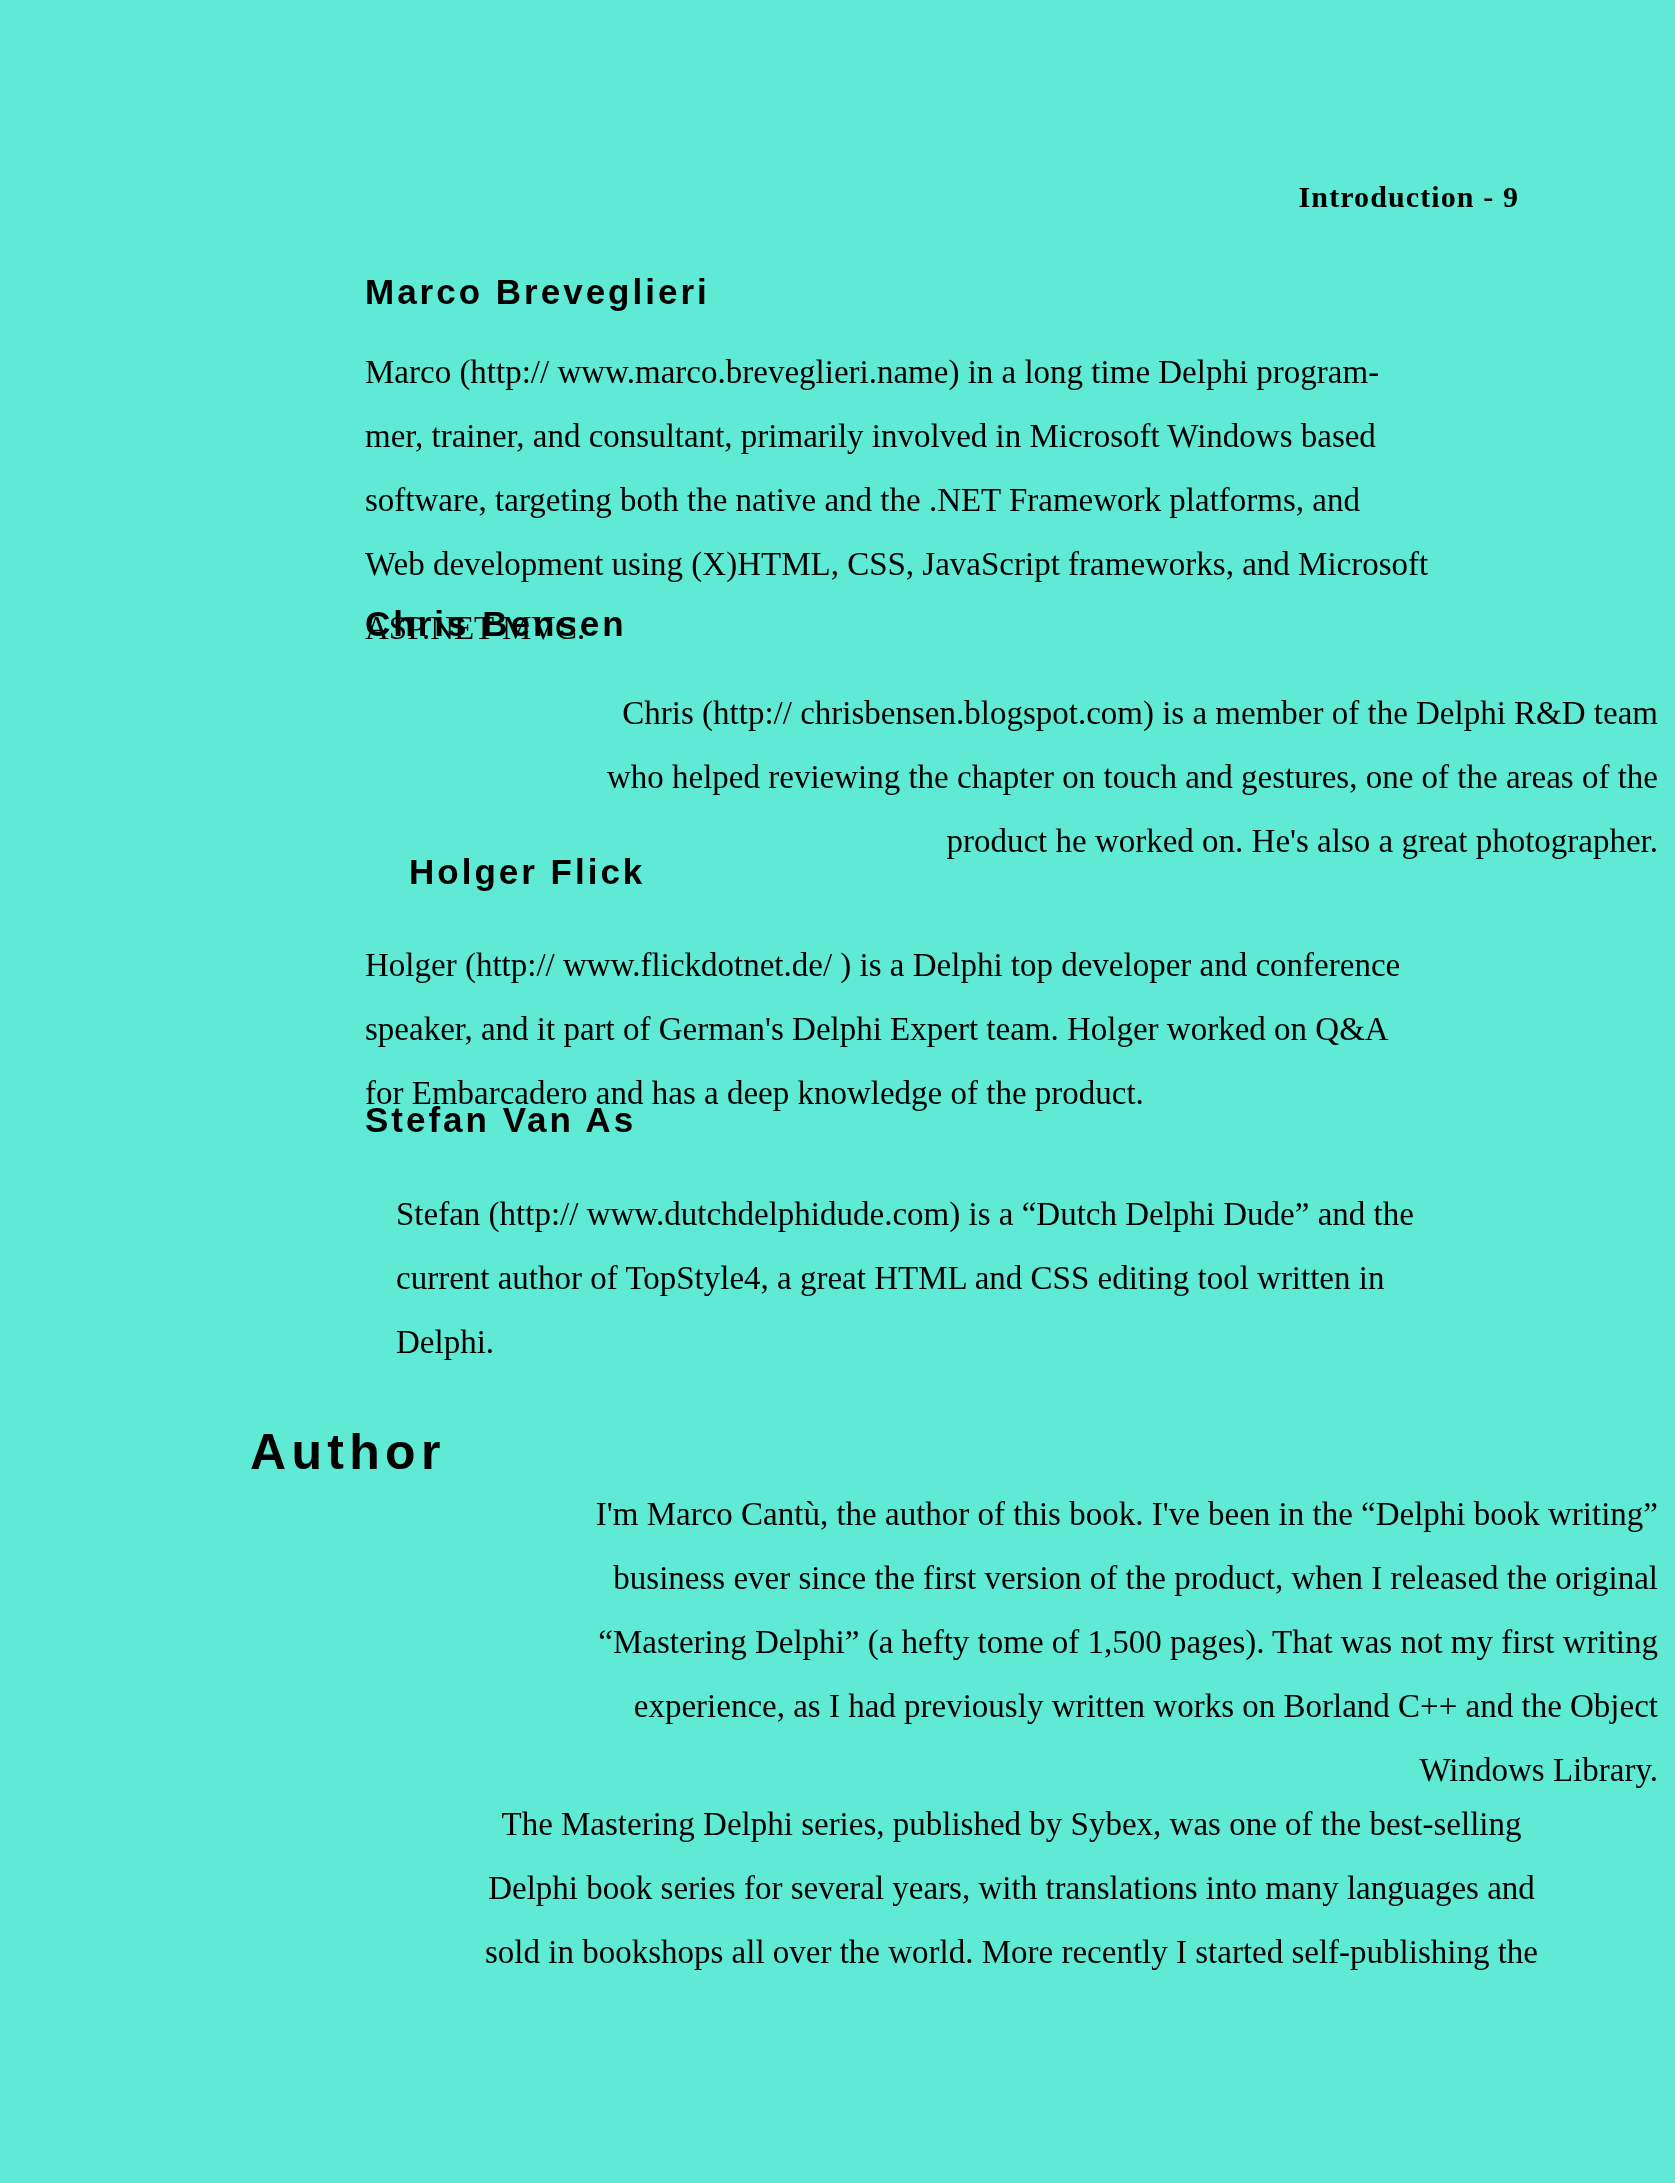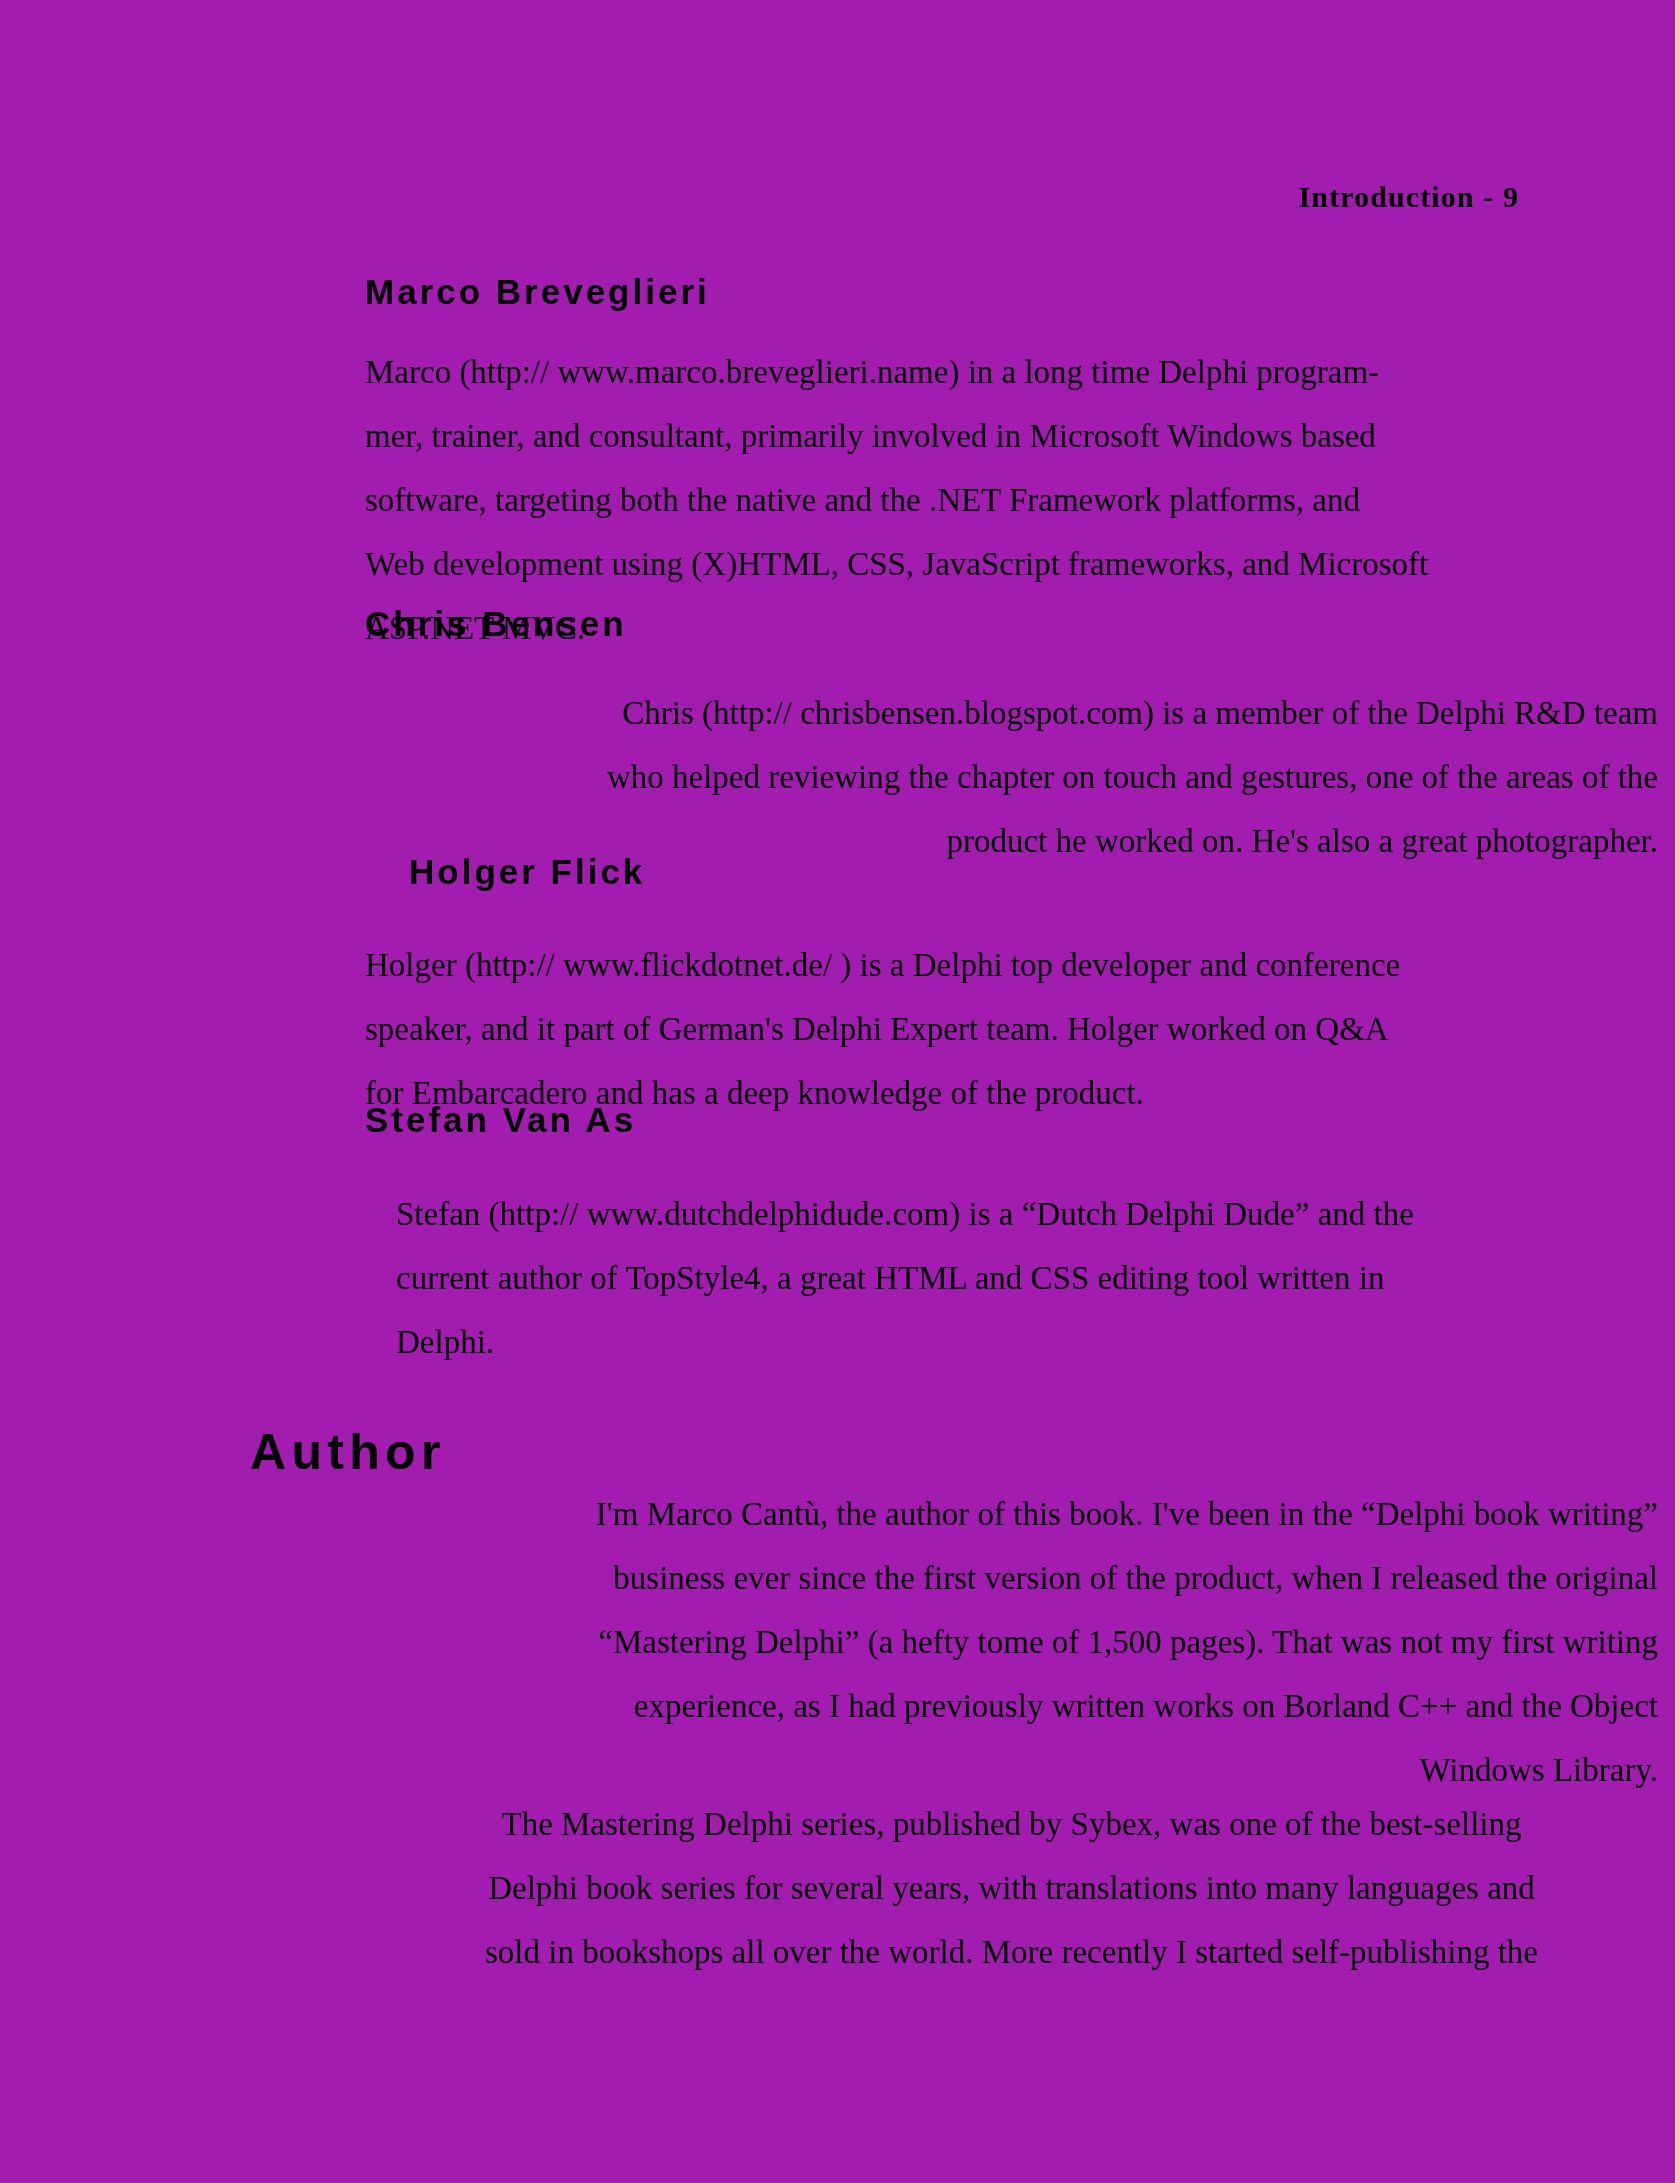"Introduction - 9" .page { background: #a21caf -> #5eead4 }
